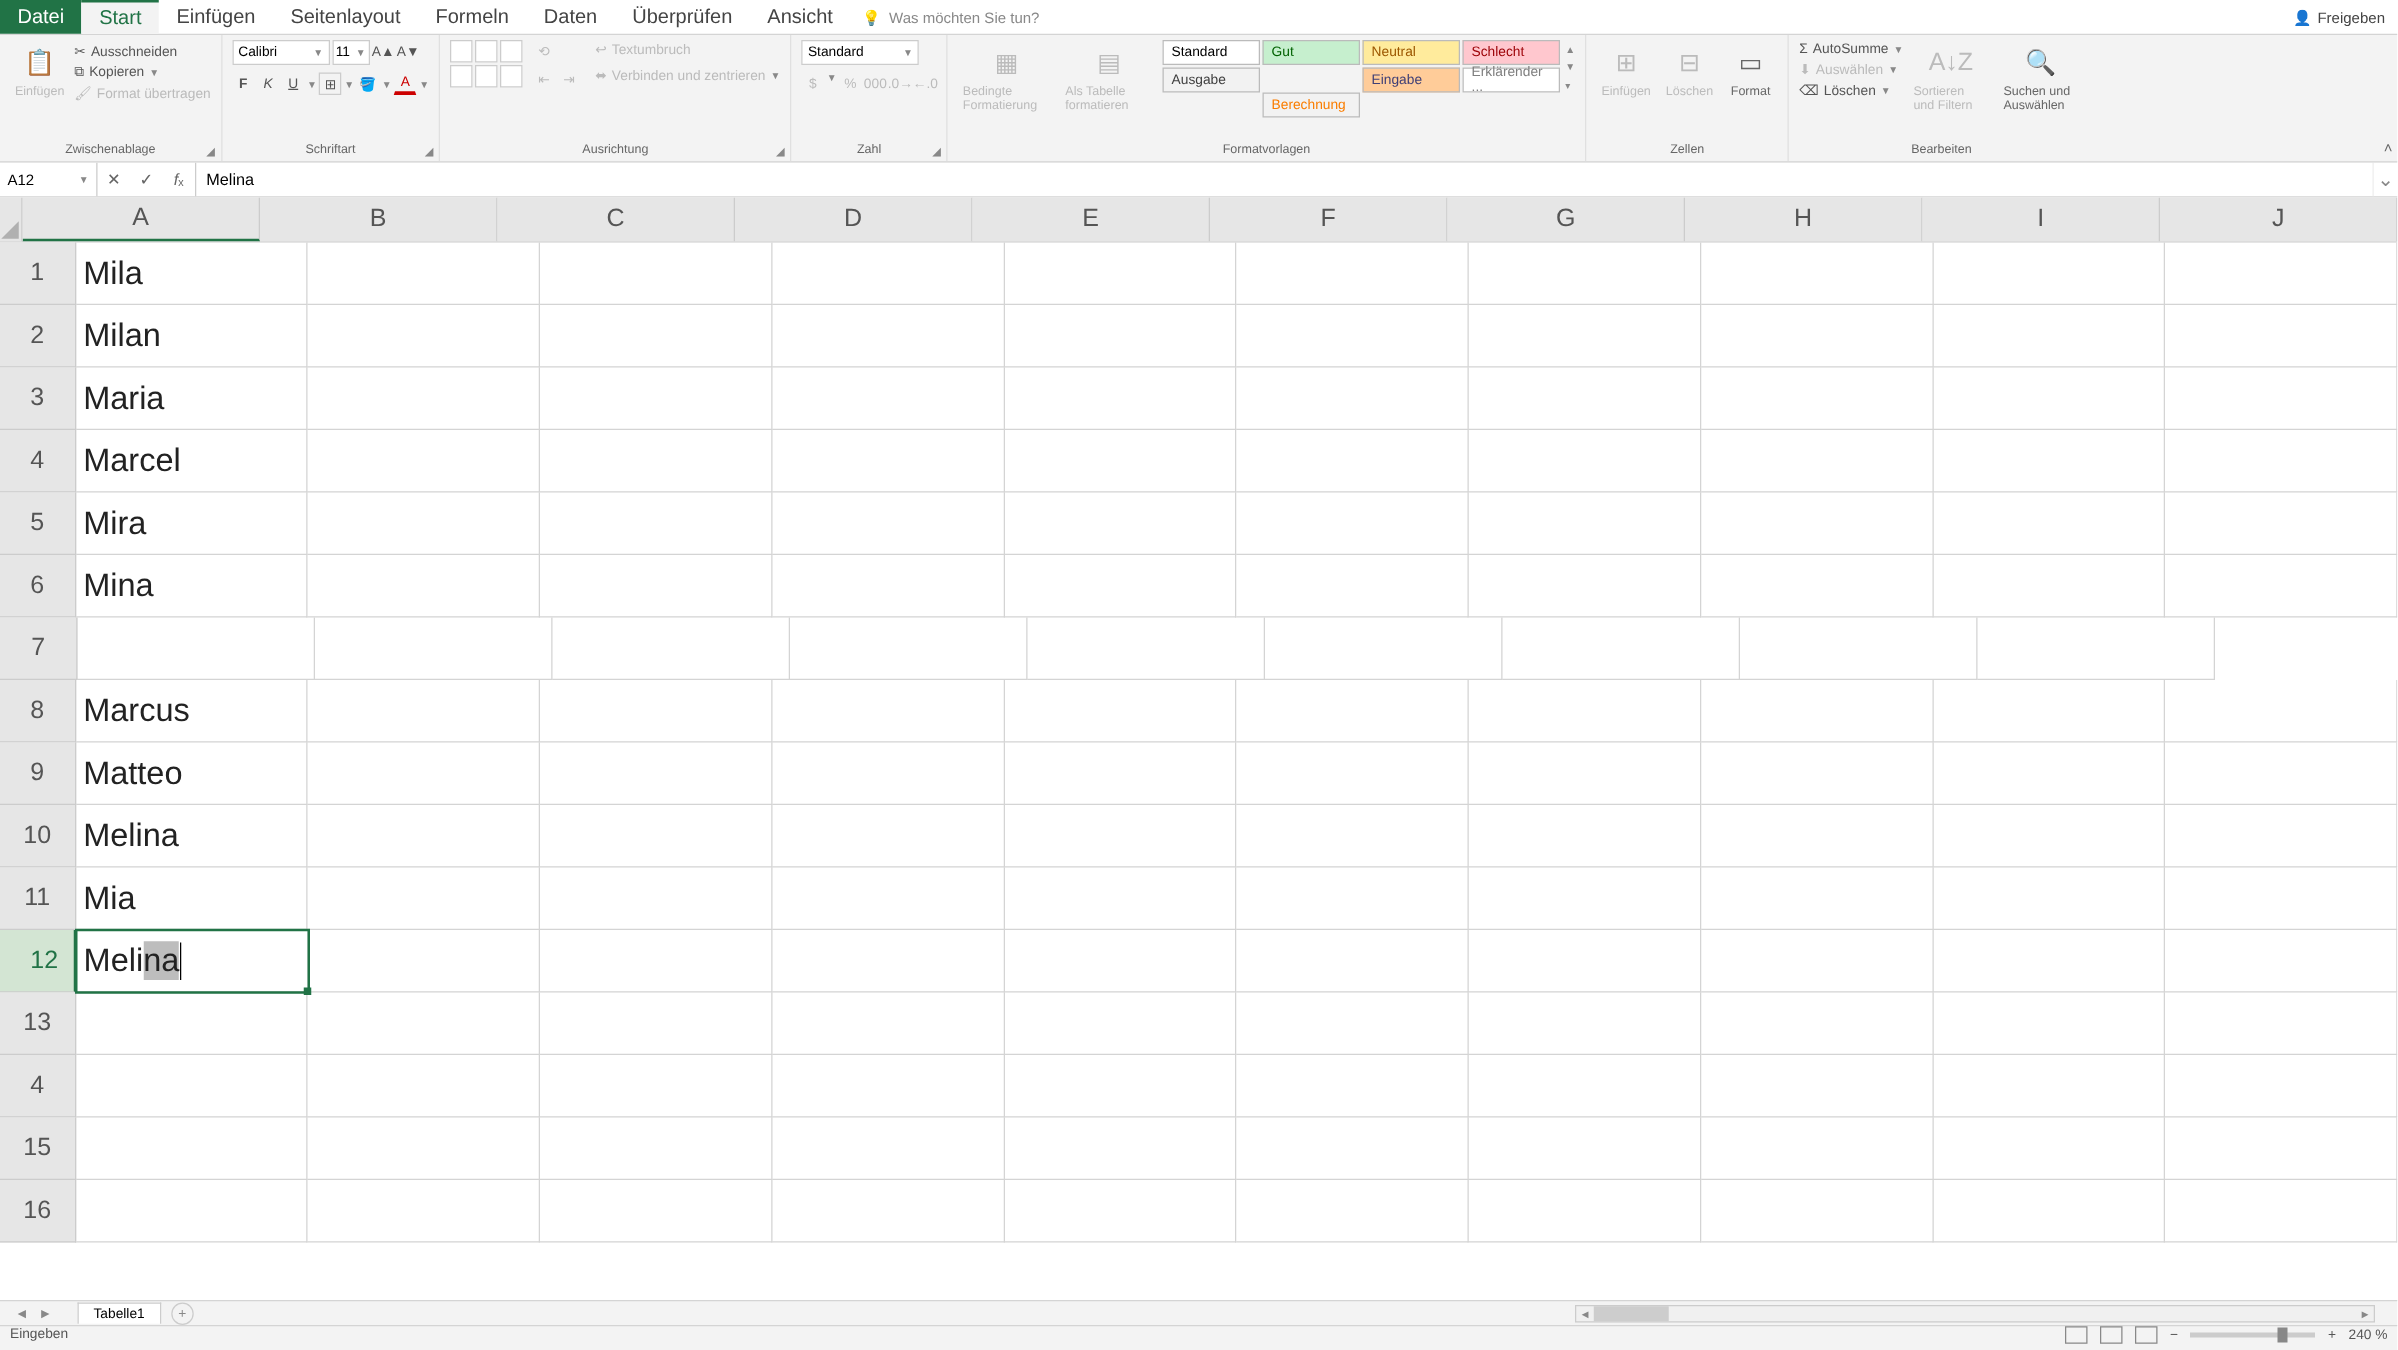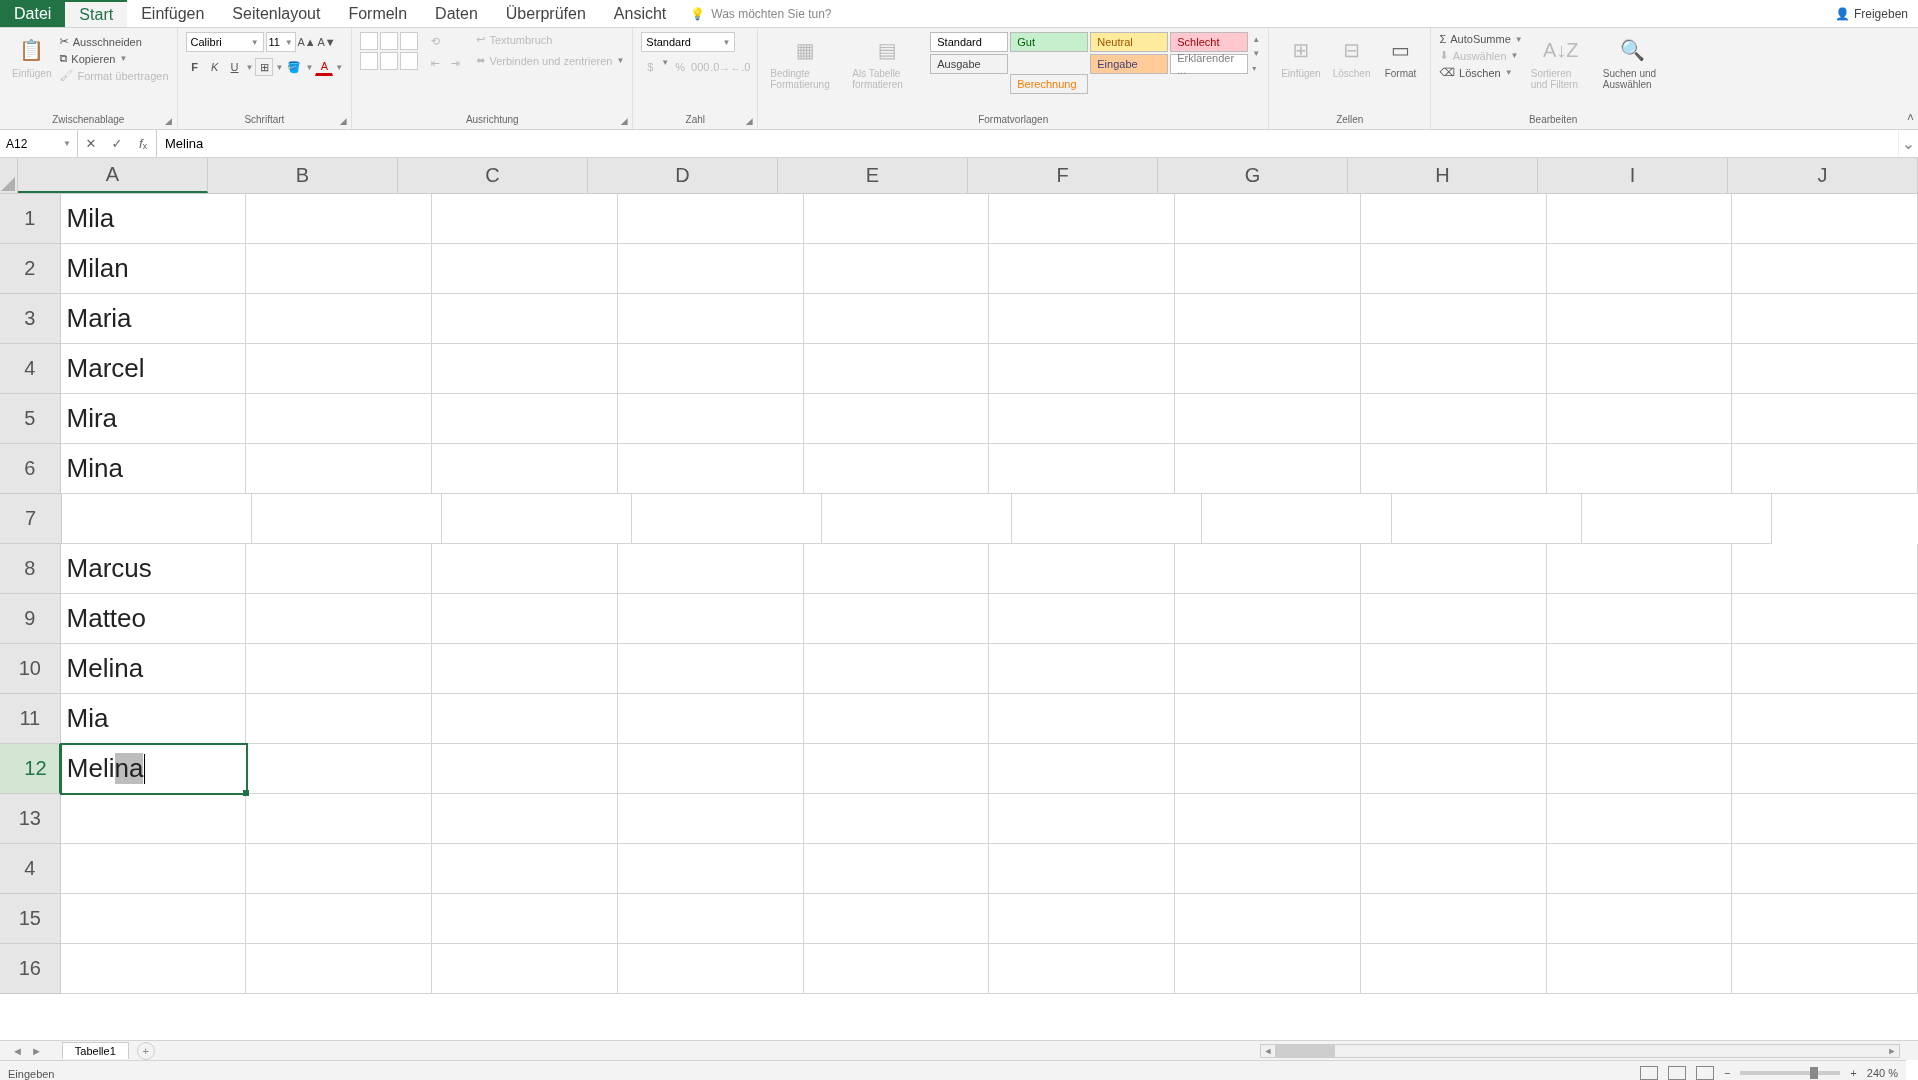"Eingeben" .status-bar { align-items: flex-end -> flex-start; right: 12px -> 0 }
